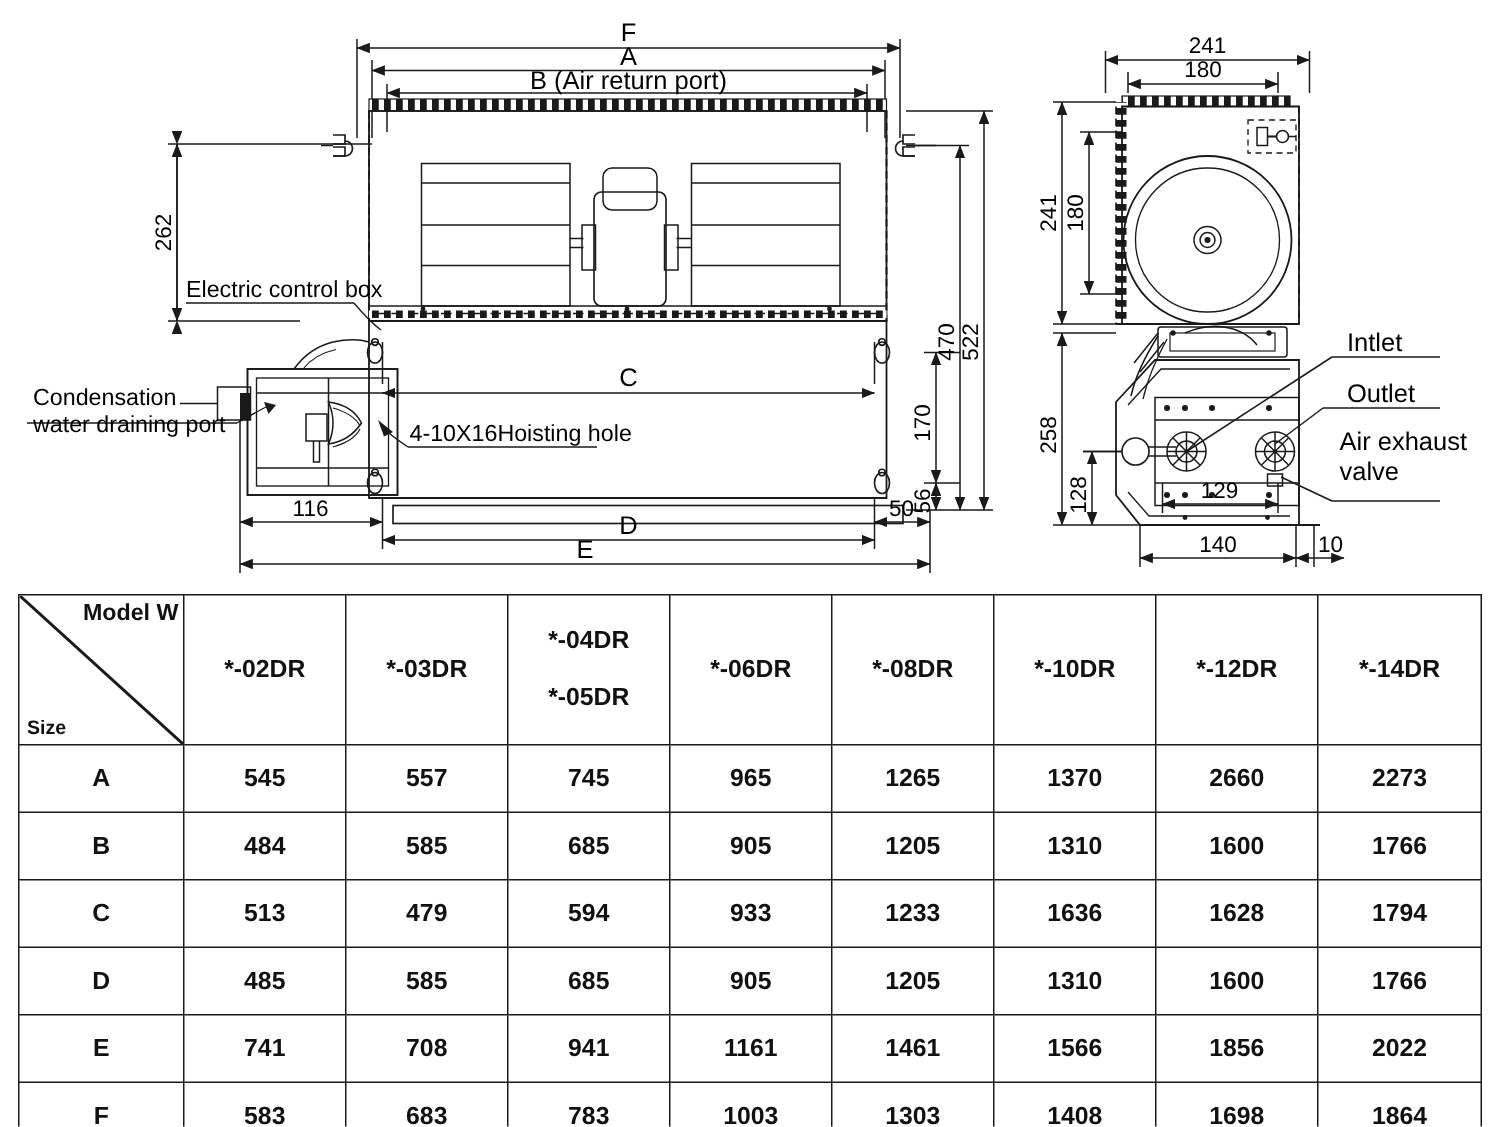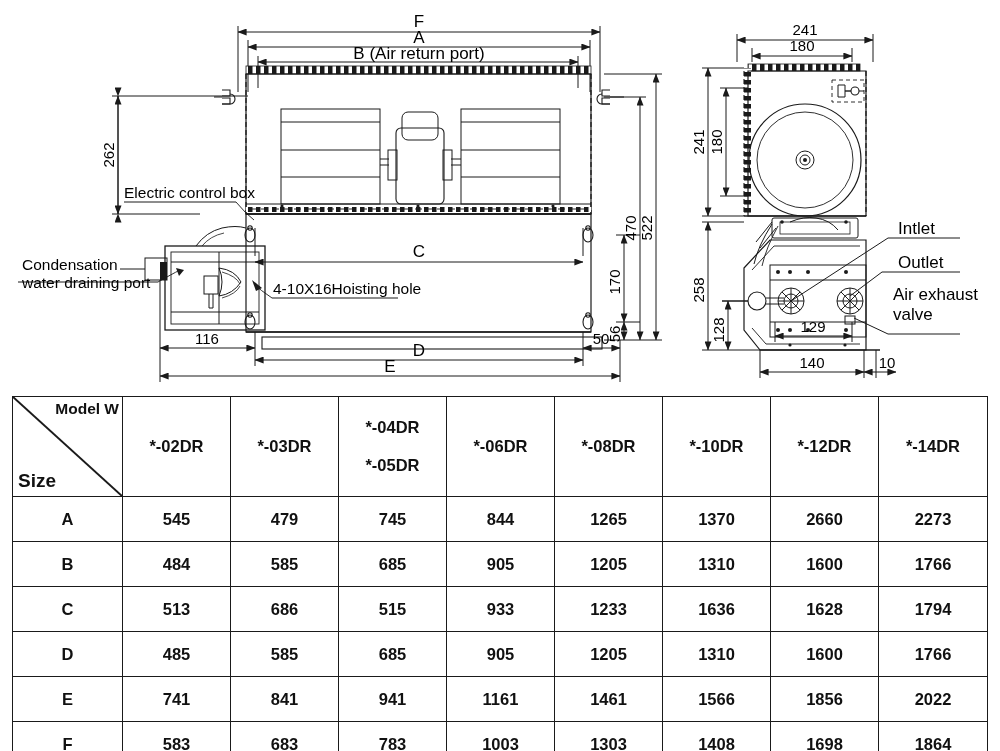"Size" .corner-size { font-size: 19px -> 13px }
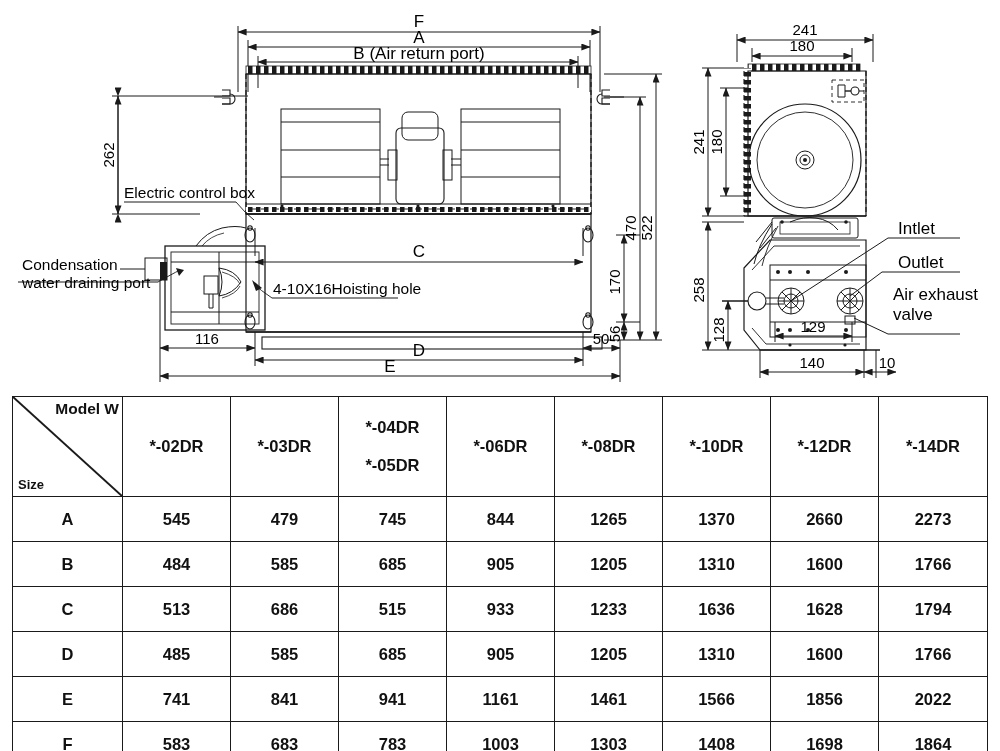"479" td { text: 479 -> 557 }
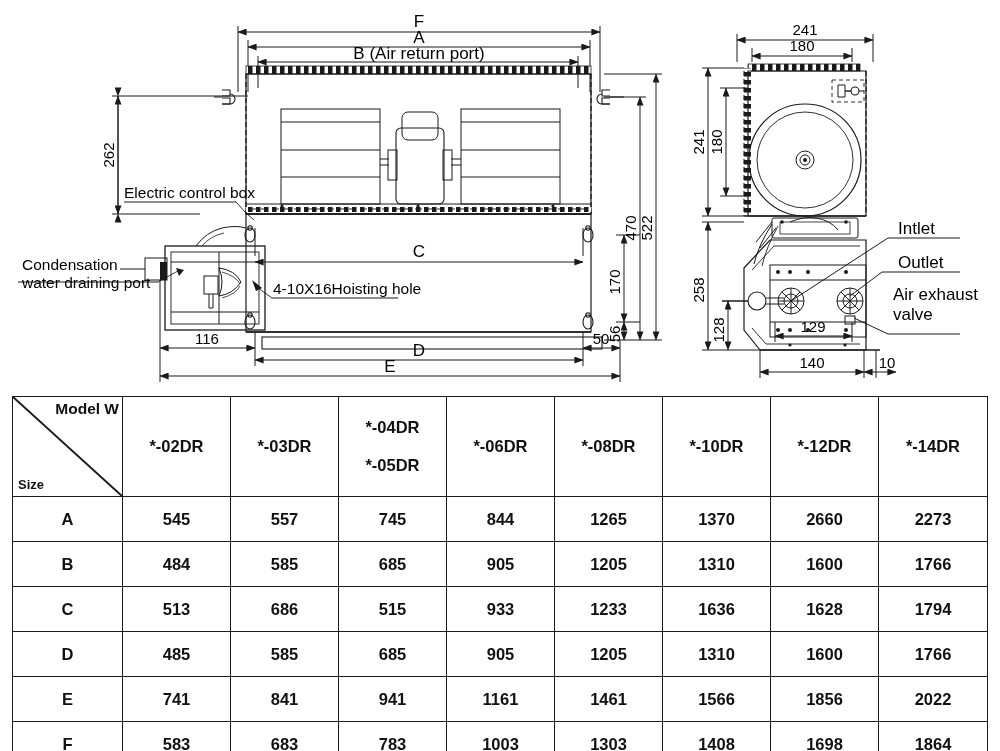"844" td { text: 844 -> 965 }
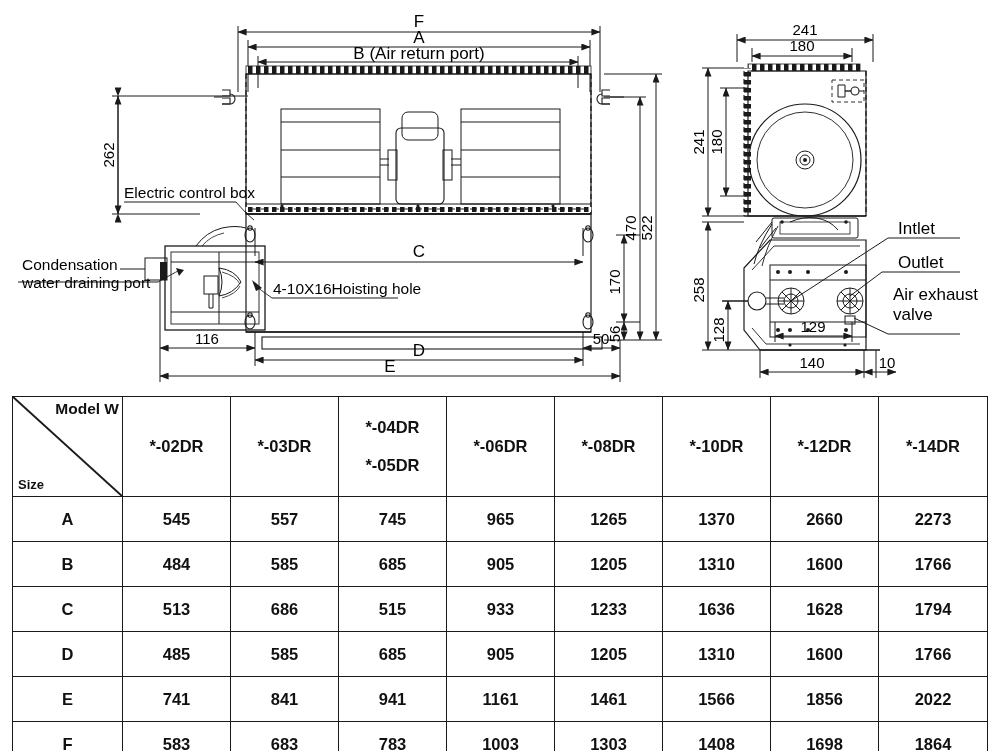"686" td { text: 686 -> 479 }
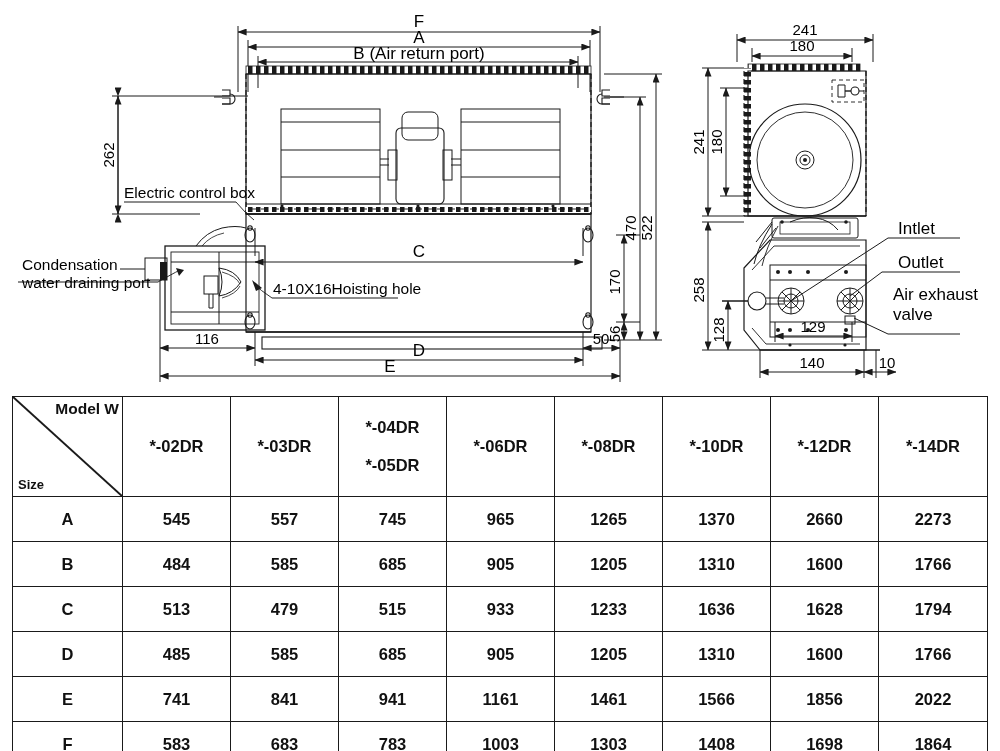"515" td { text: 515 -> 594 }
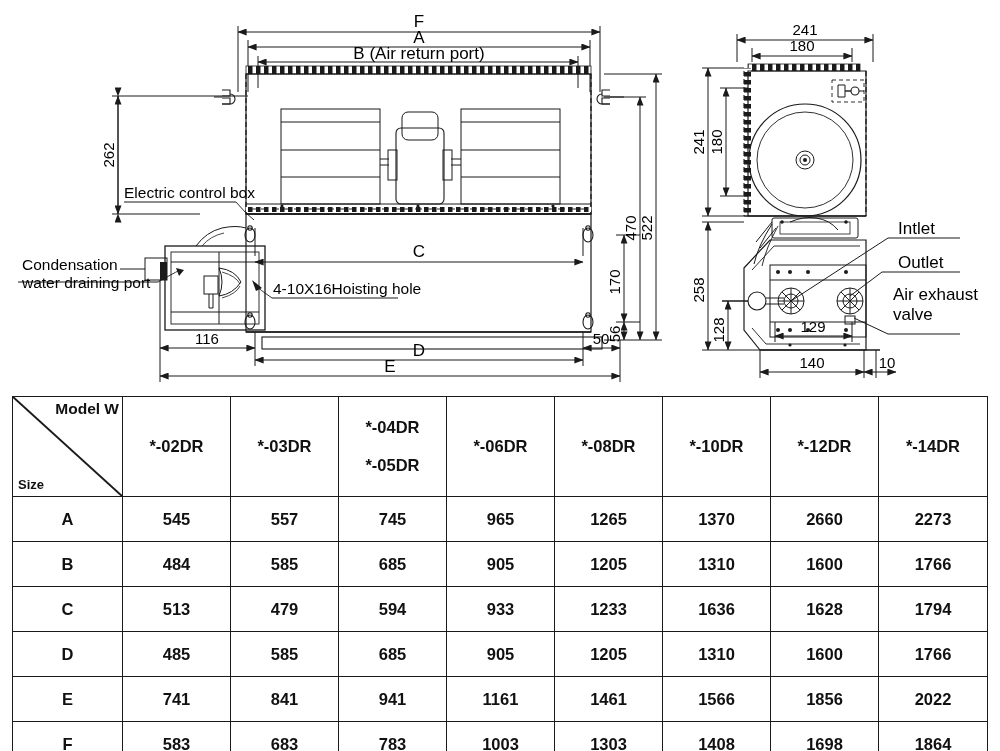"841" td { text: 841 -> 708 }
